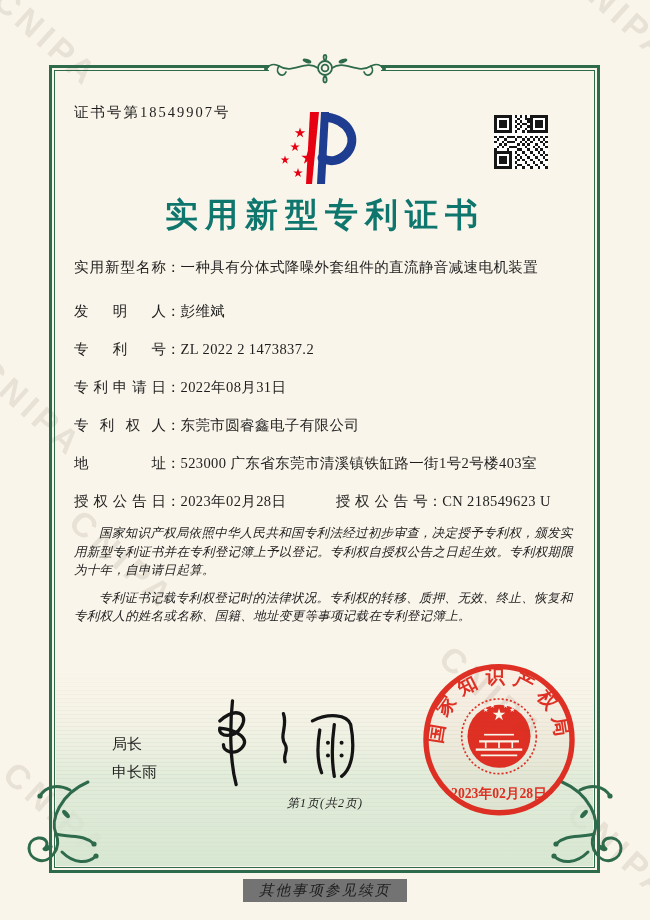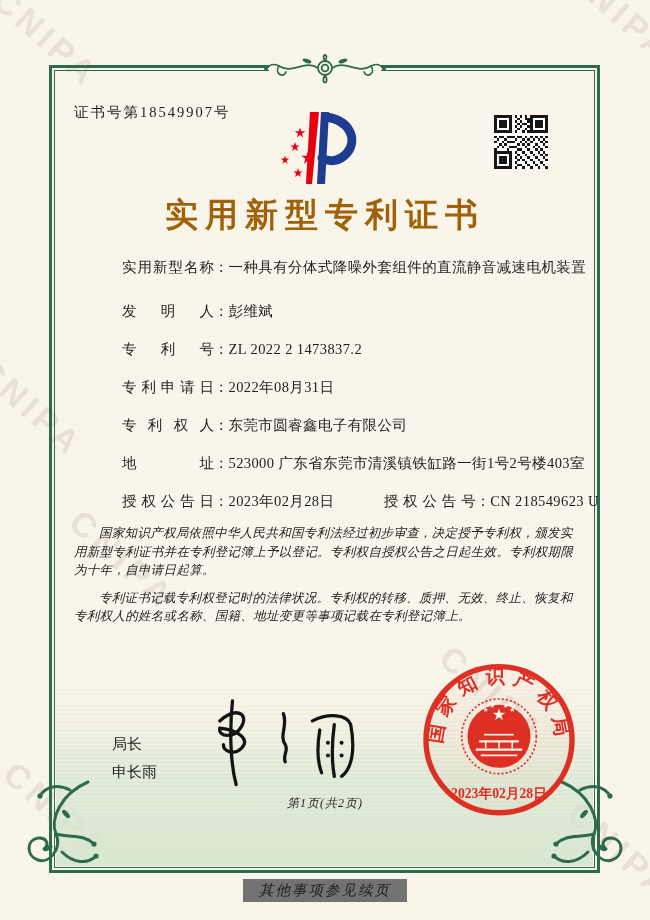"实用新型专利证书" .title { color: #a16207 -> #0f766e }
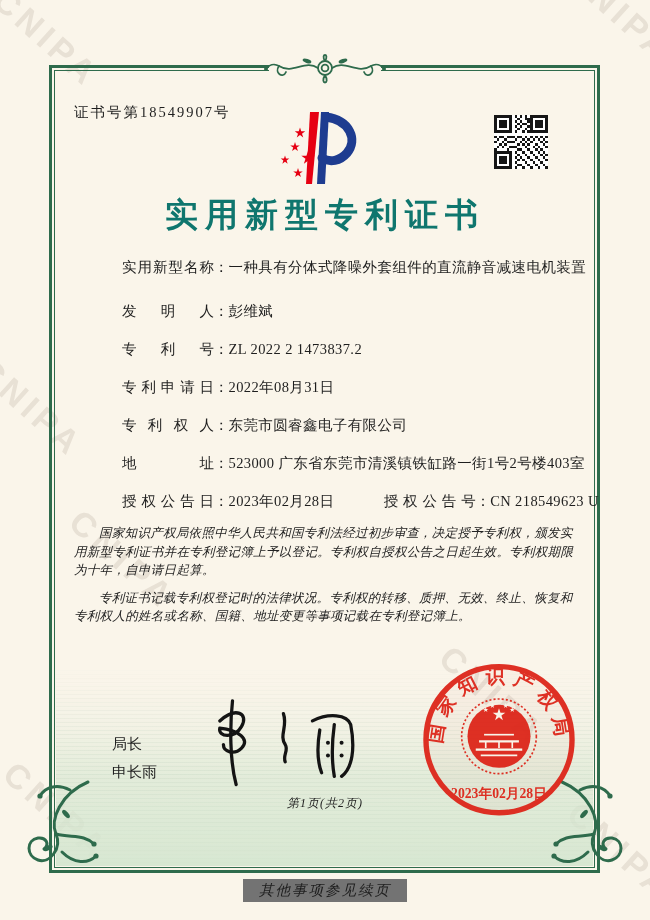"实用新型名称：一种具有分体式降噪外套组件的直流静音减速电机装置" .frow { margin-left: 48px -> none }
